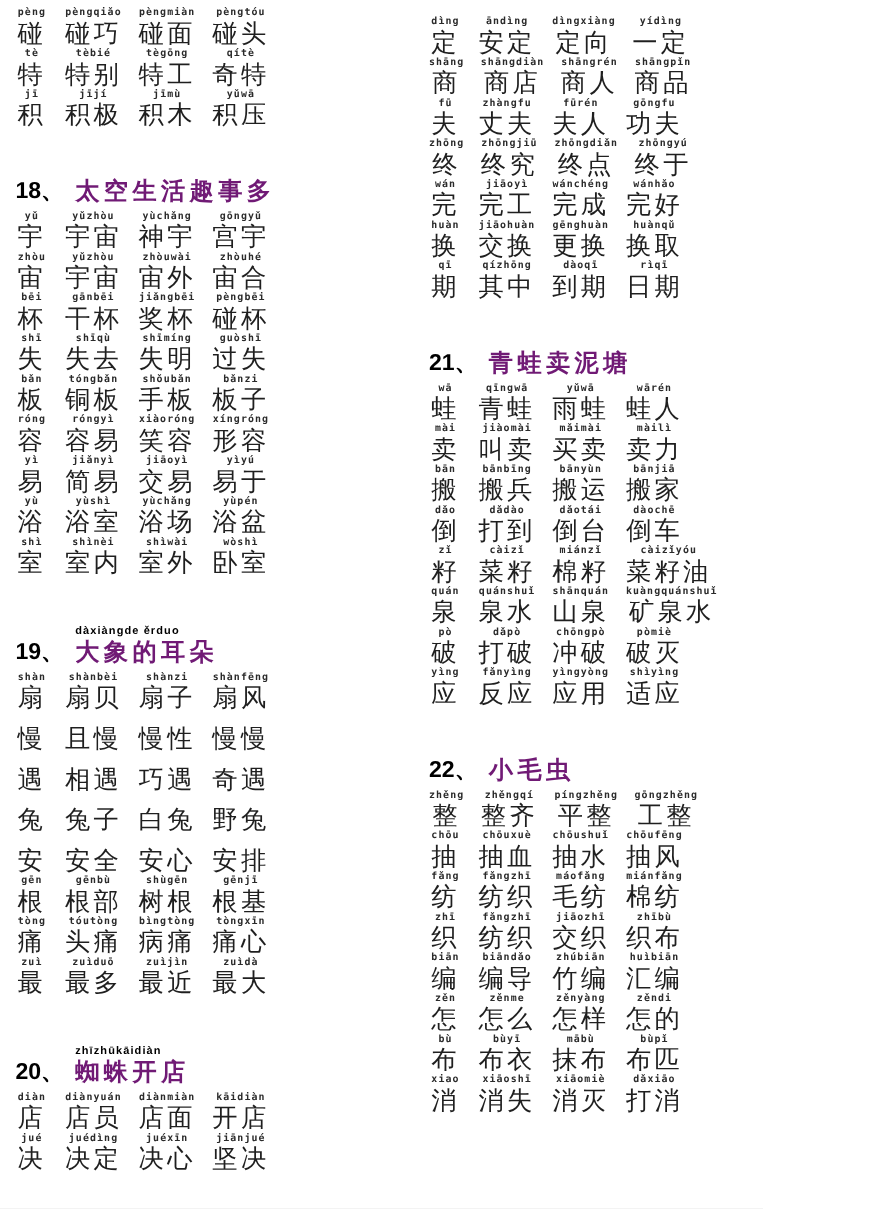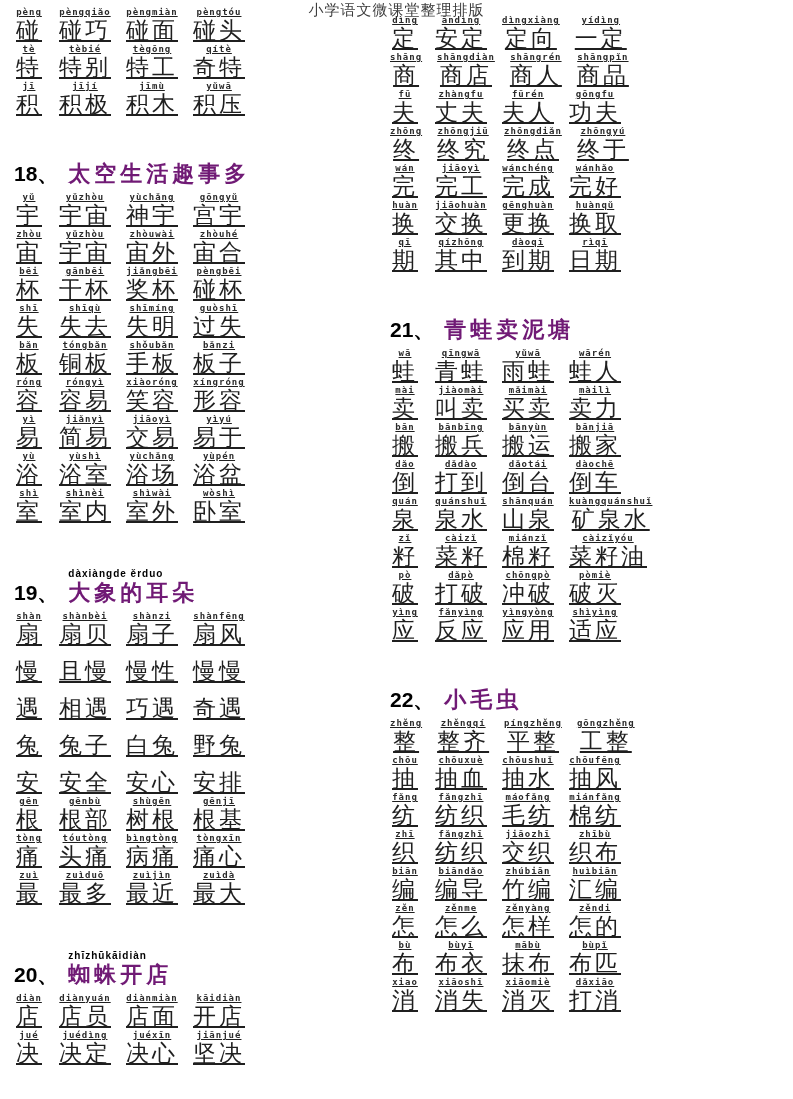"pèng" .row { text-decoration: underline -> none }
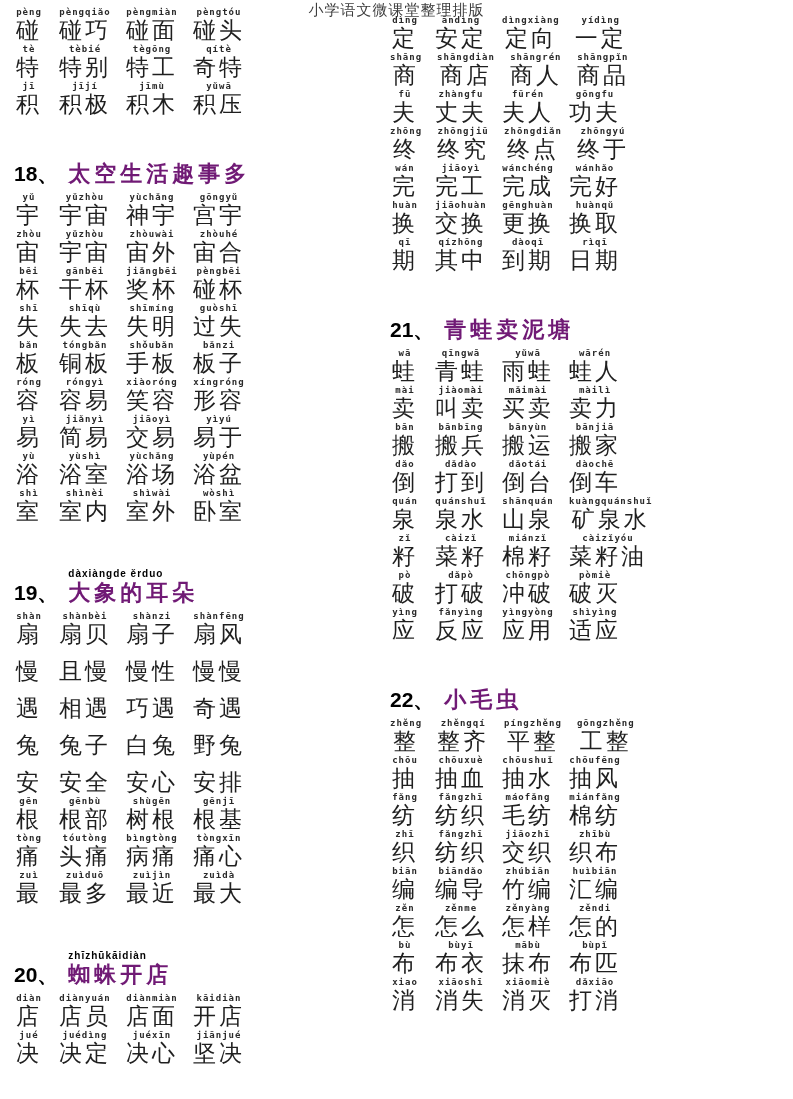"小学语文微课堂整理排版" div.header-title { html: <div>小学语文微课堂整理排版</div> -> none }
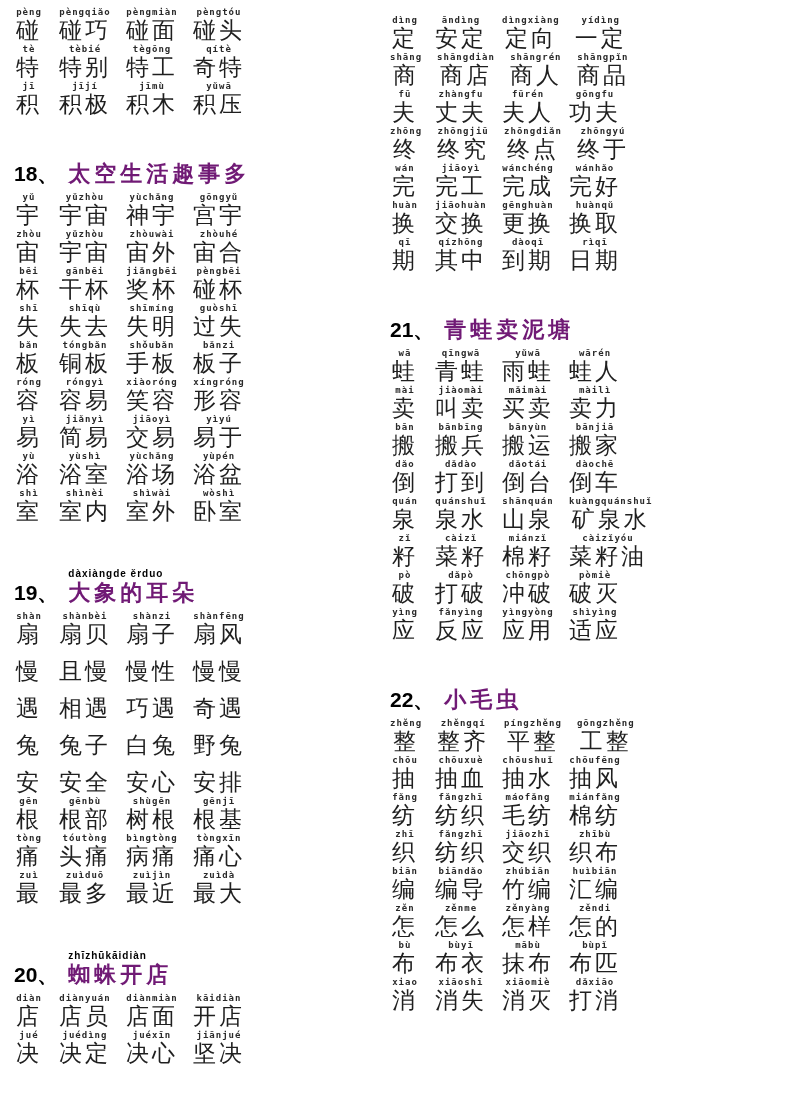"quán" div.row { order: before "zǐ" -> after "zǐ" }
